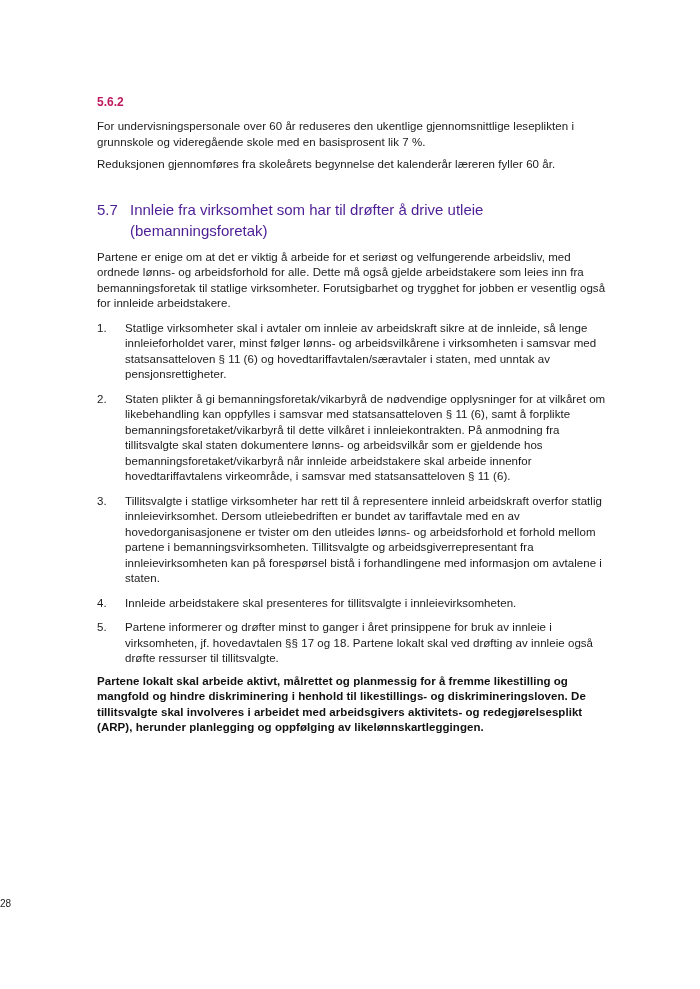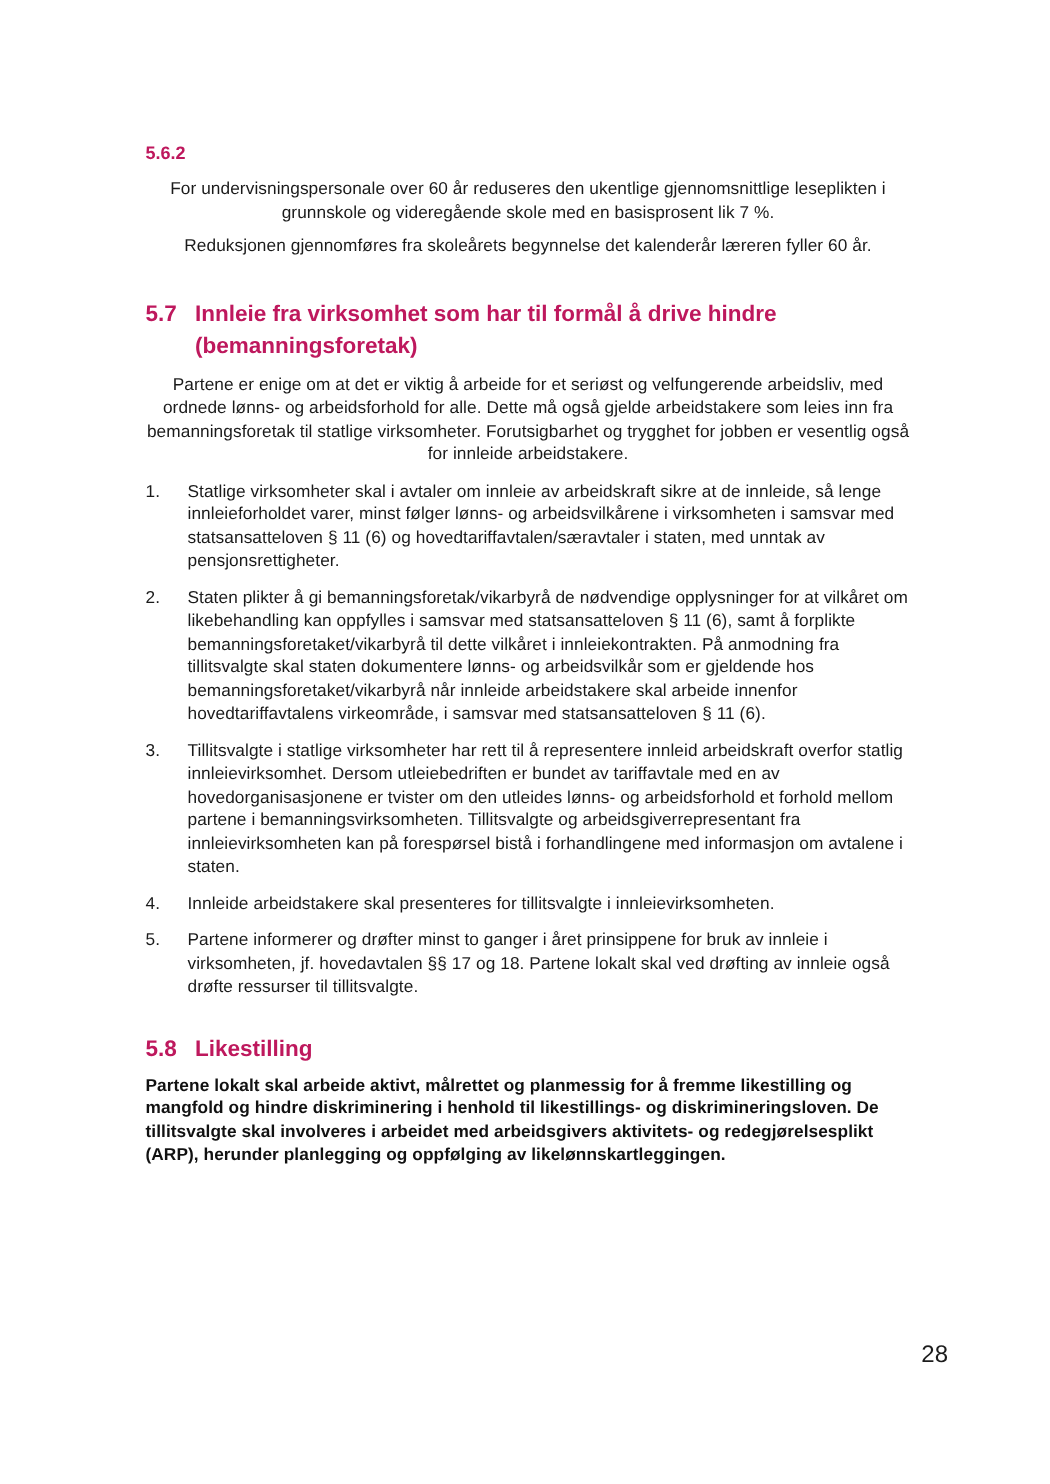"For undervisningspersonale over 60 år" p.body-par { text-align: center -> none }
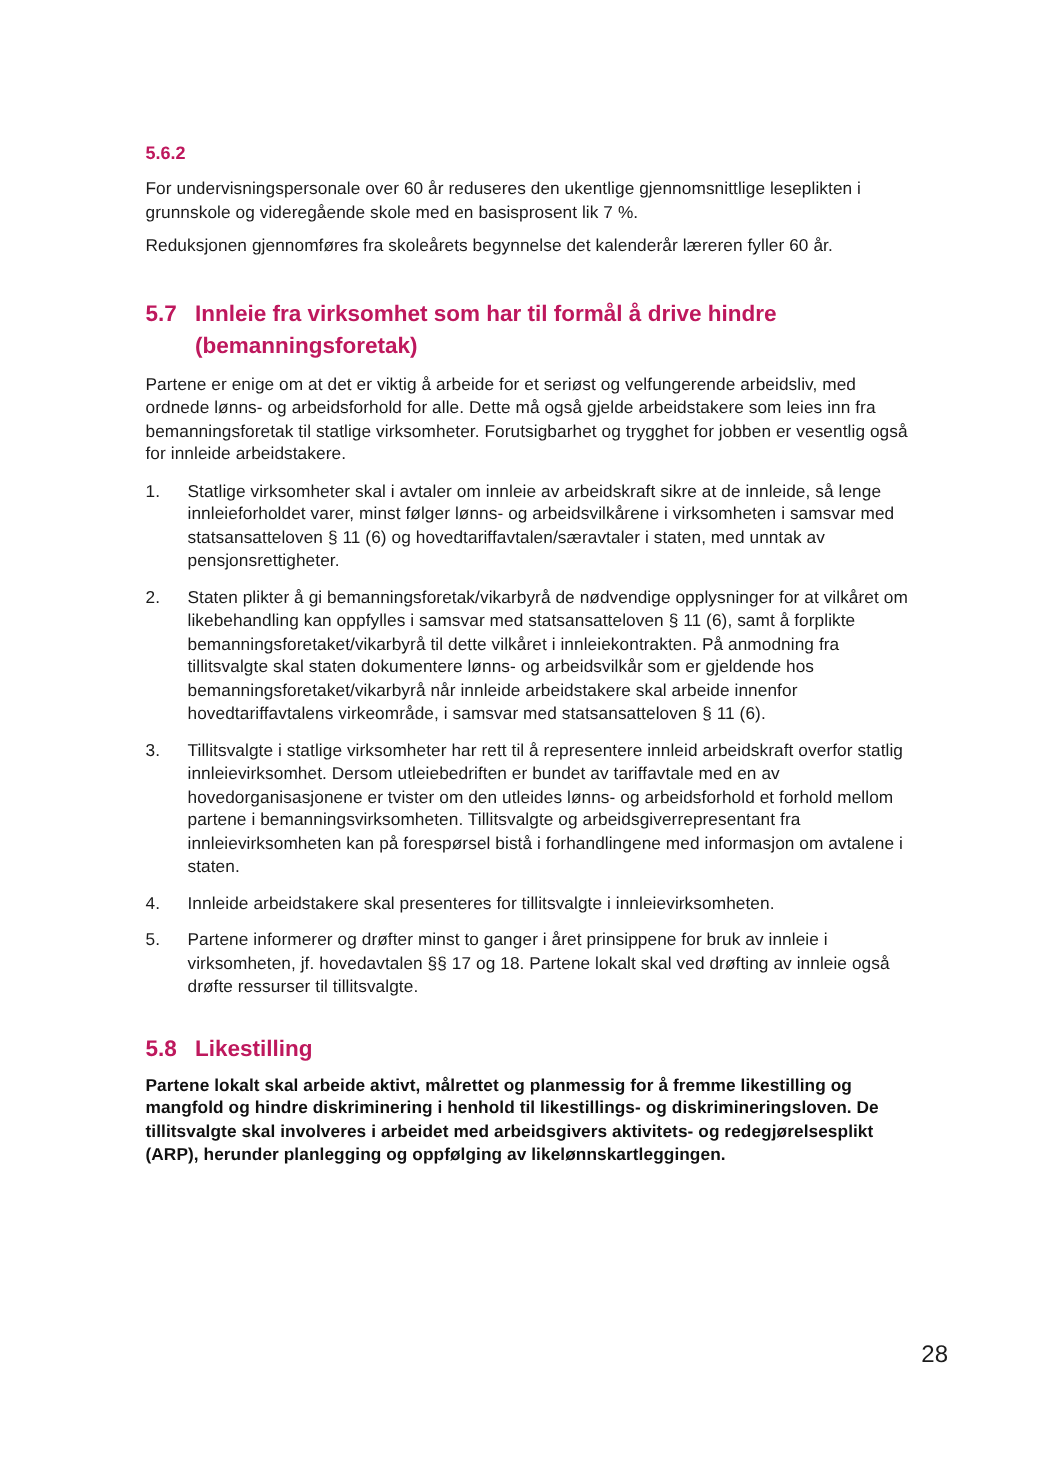"5.7" h2.main-heading { color: #be185d -> #4c1d95; font-weight: bold -> normal }
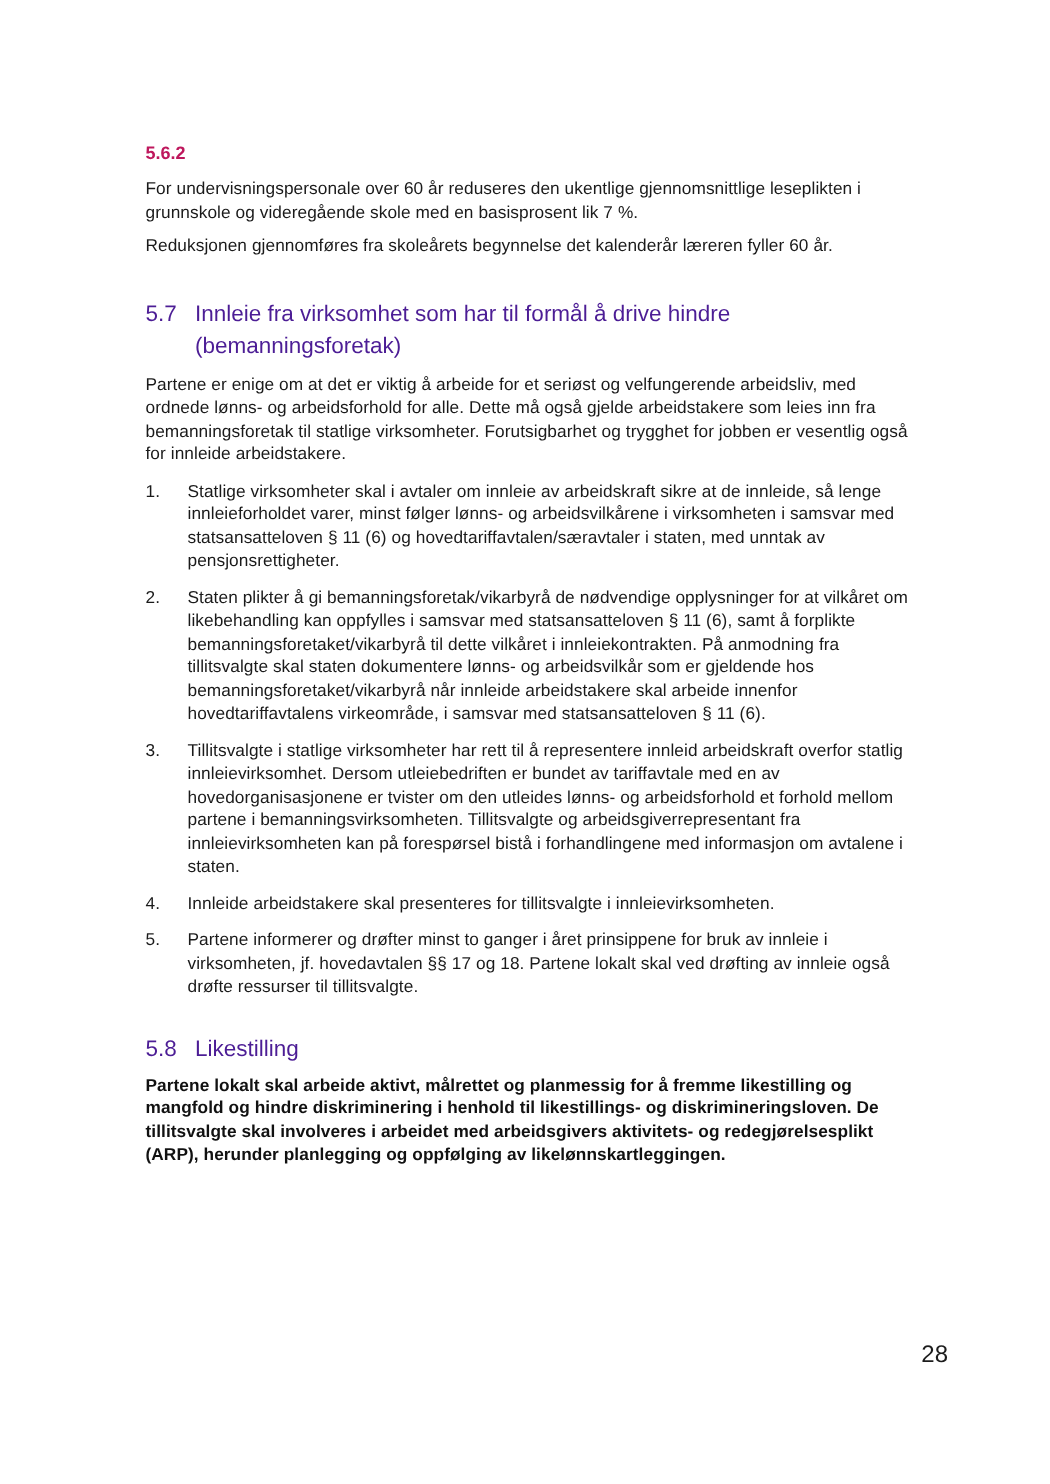"Innleie fra virksomhet som har" span { text: formål å drive hindre -> drøfter å drive utleie }
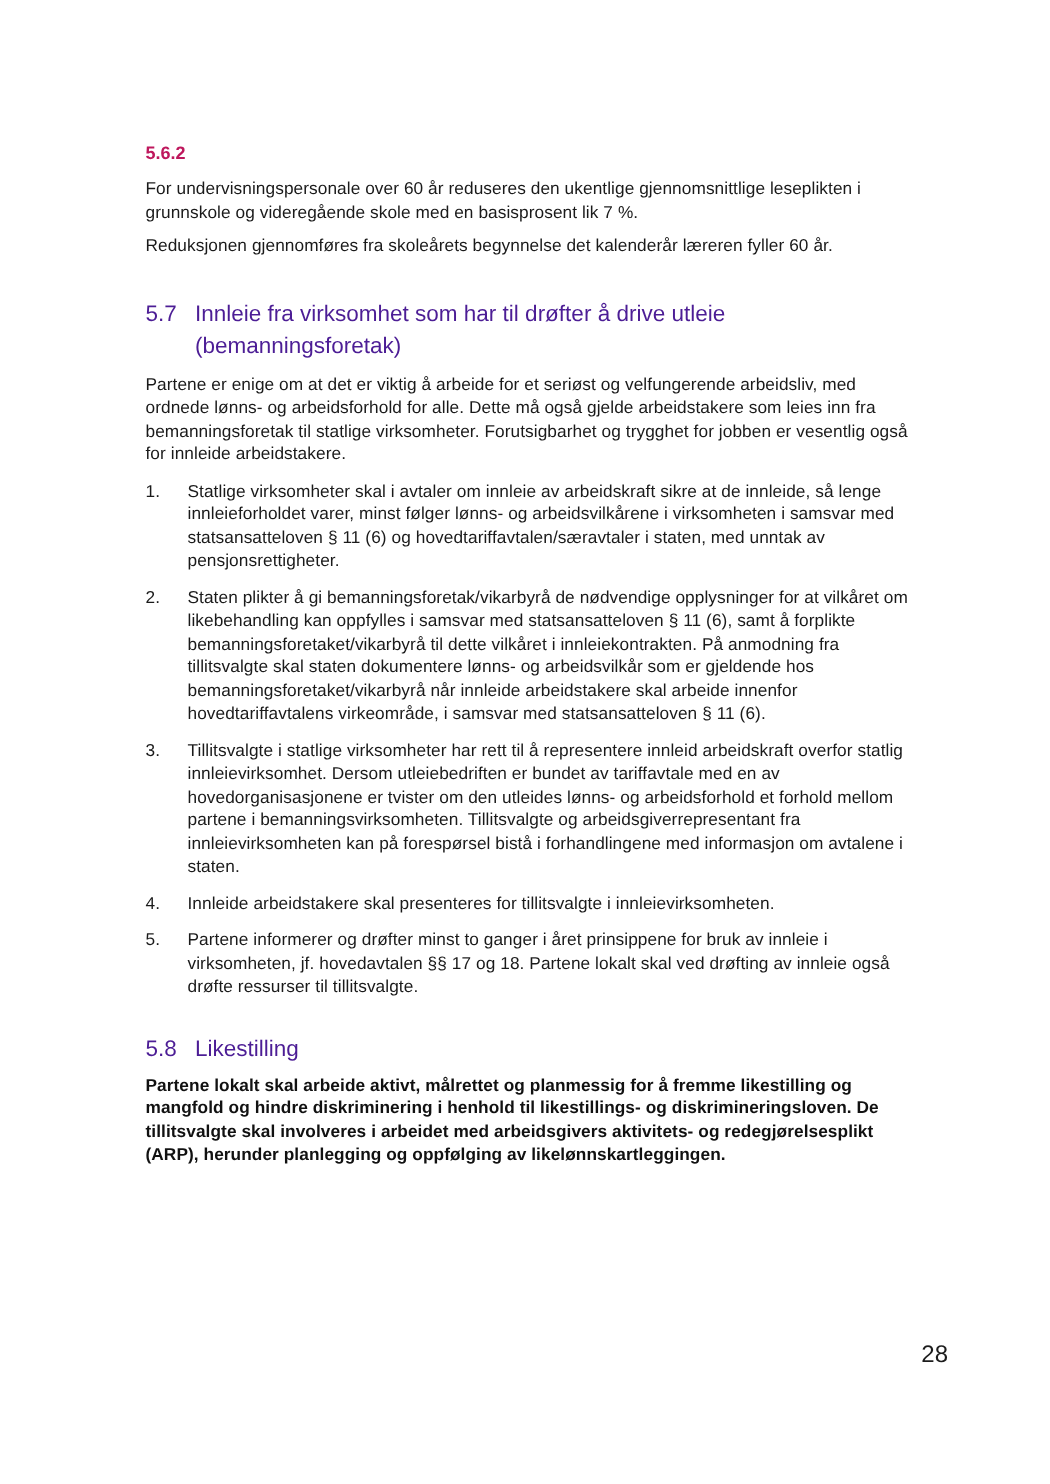"5.8" h2.main-heading { html: <h2> <span>5.8</span> <span>Likestilling</span> </h2> -> none }
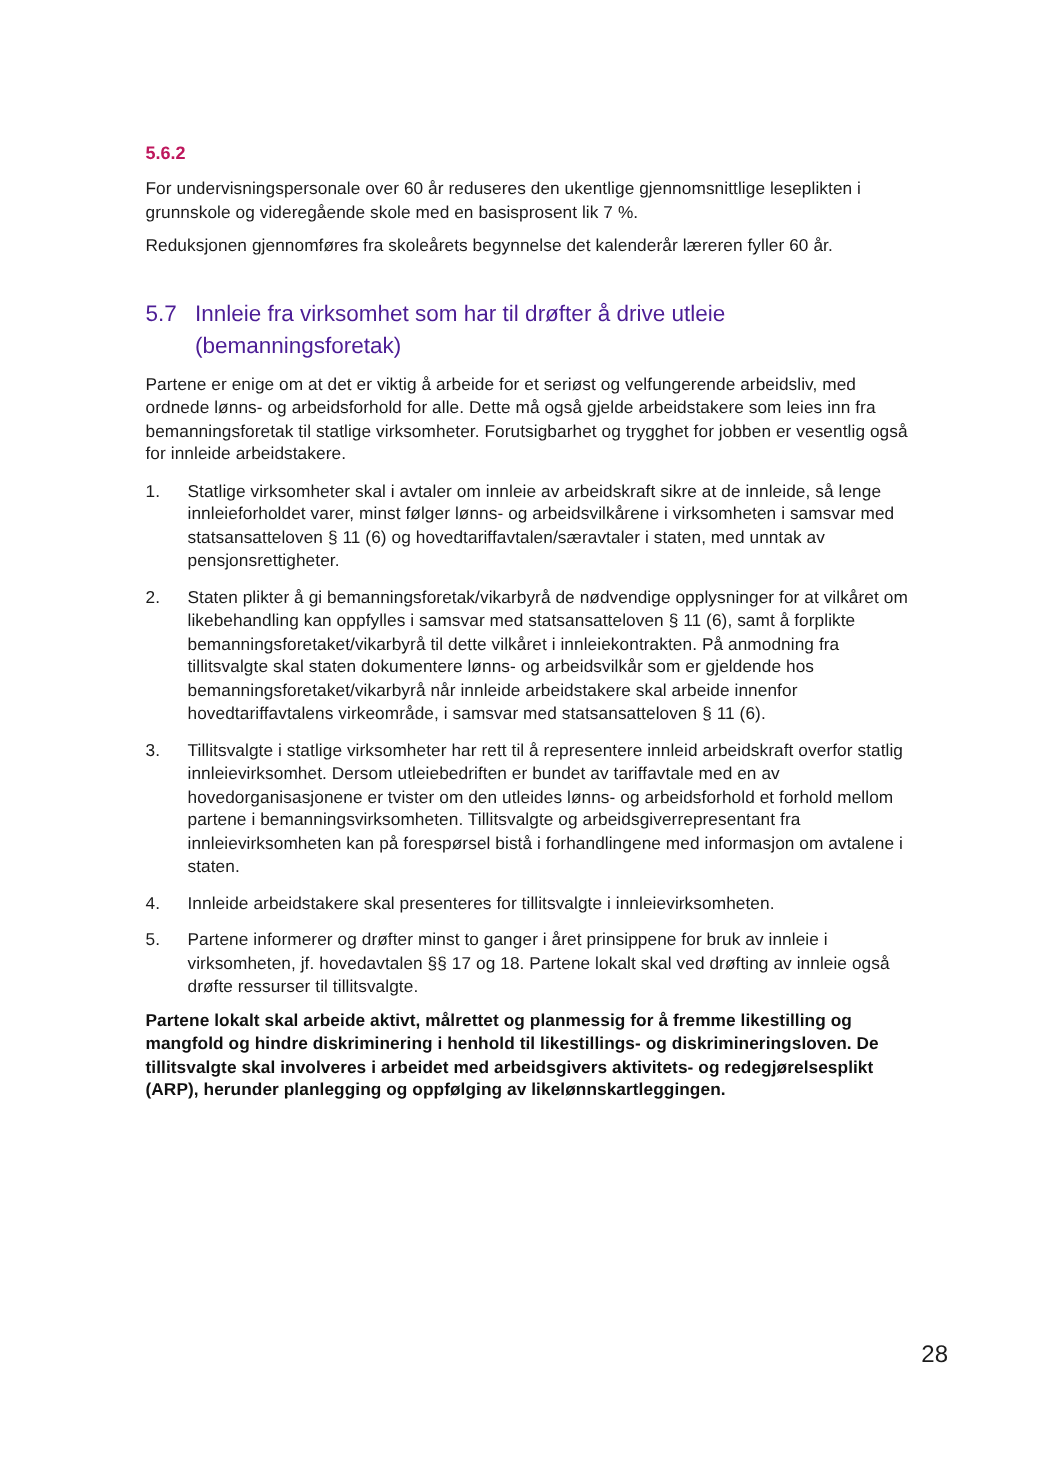"28" .footer { font-size: 16px -> 10px; text-align: right -> left }
